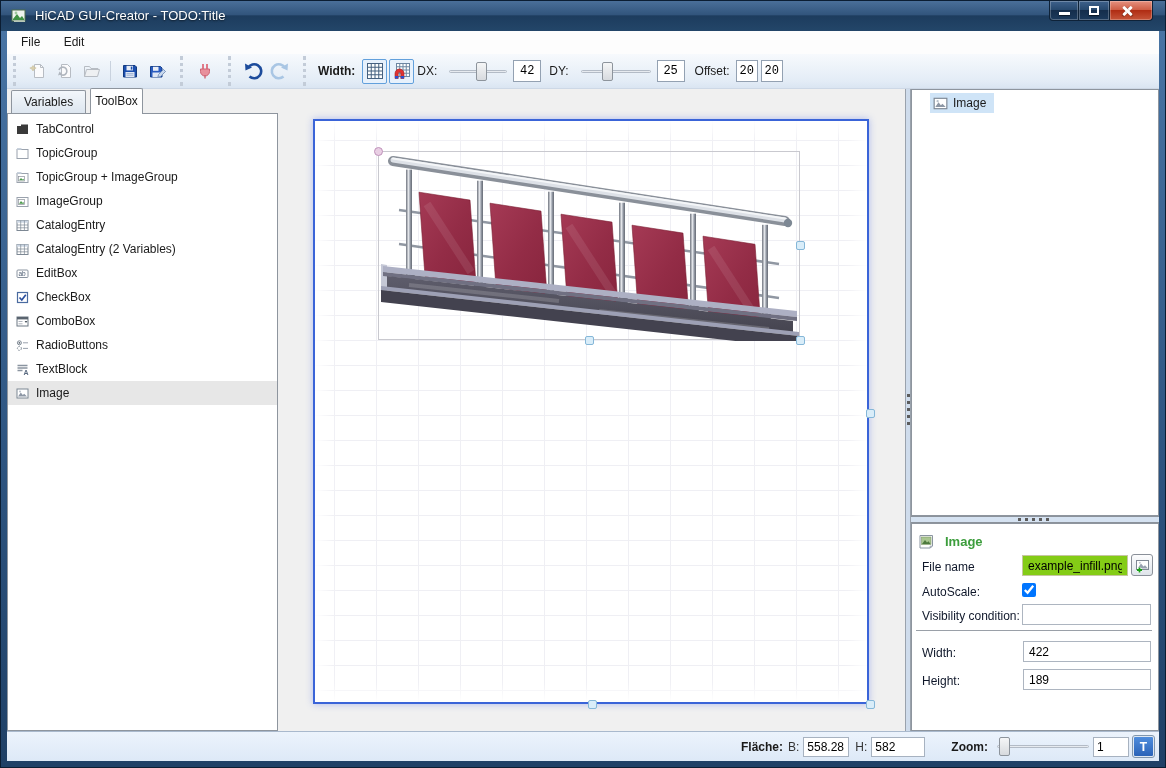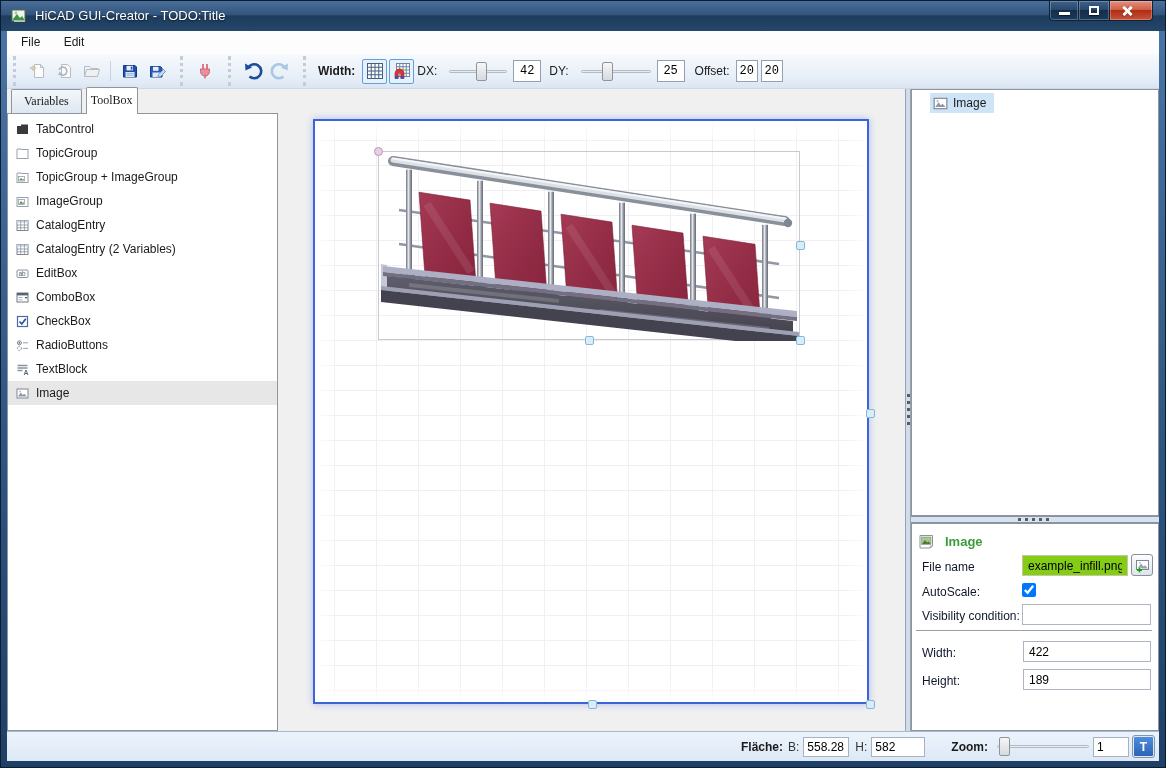"Variables" .lp-tab { font-family: Liberation Serif, serif -> none }
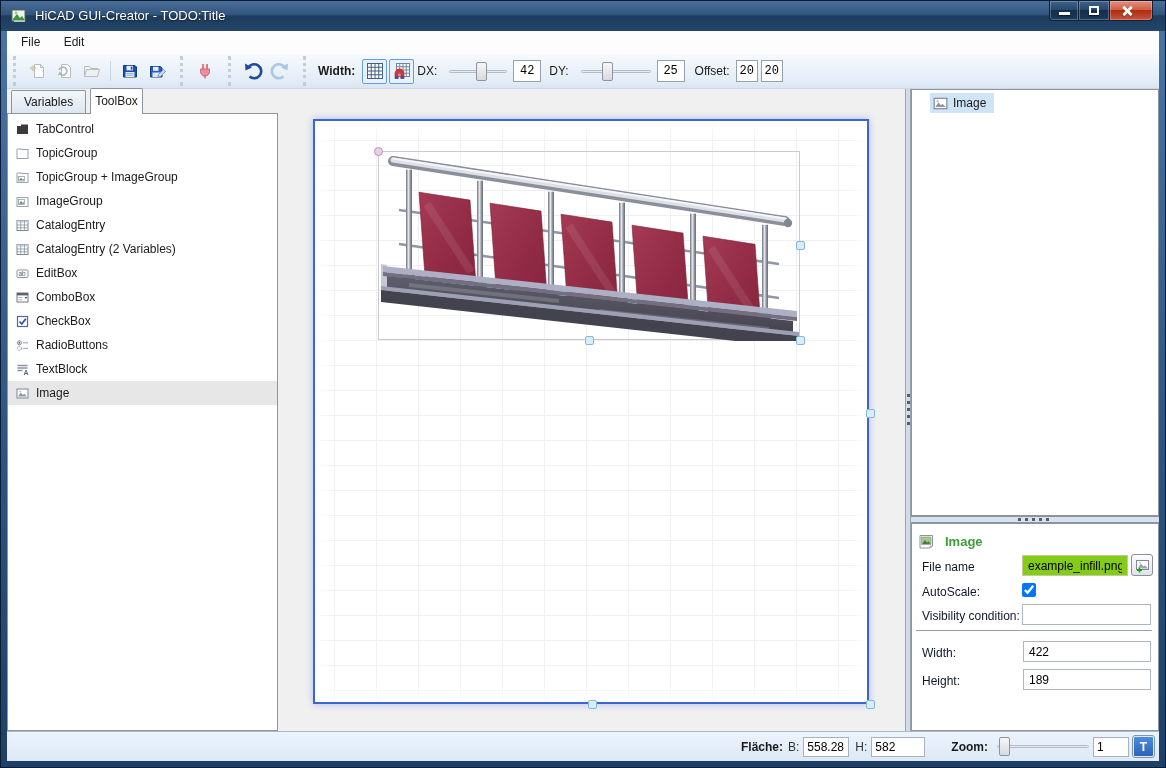"ComboBox" div.lp-item { order: before "CheckBox" -> after "CheckBox" }
